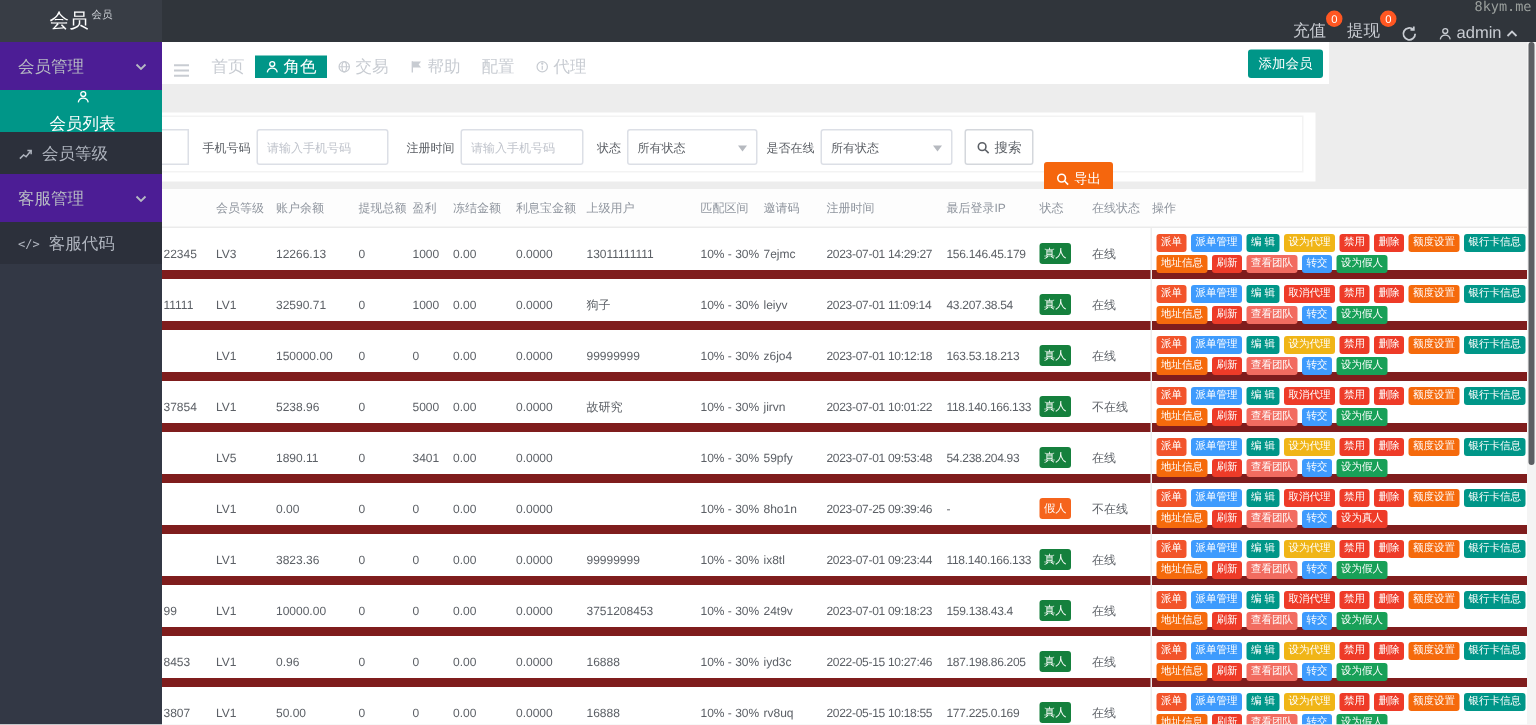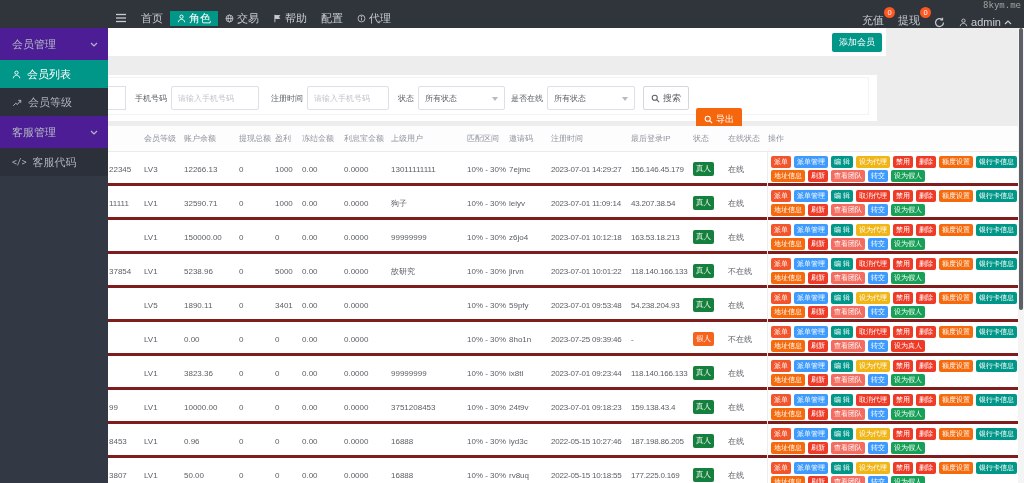"会员" div.logo { html: none -> <div> <span>会员</span> <sup>会员</sup> </div> }
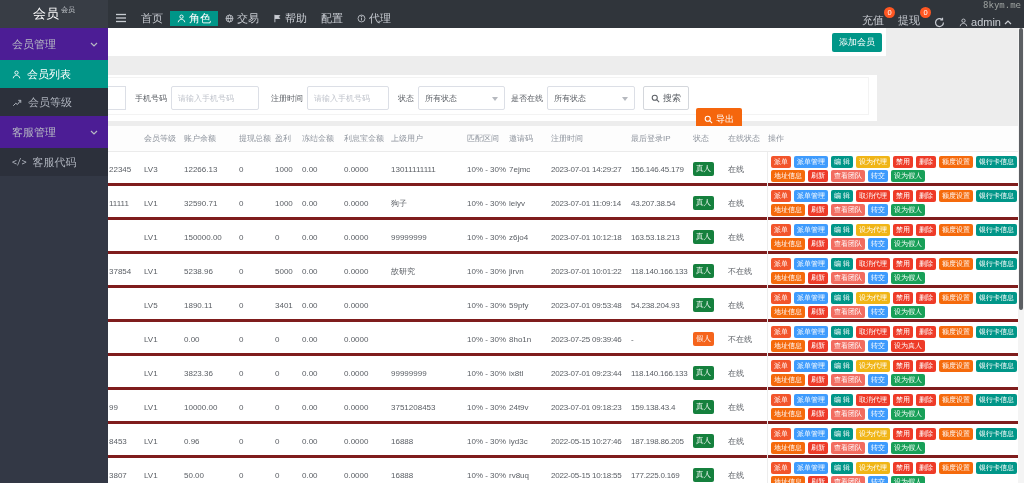"首页" .nav-left { align-items: center -> flex-end; top: 0 -> 16px }
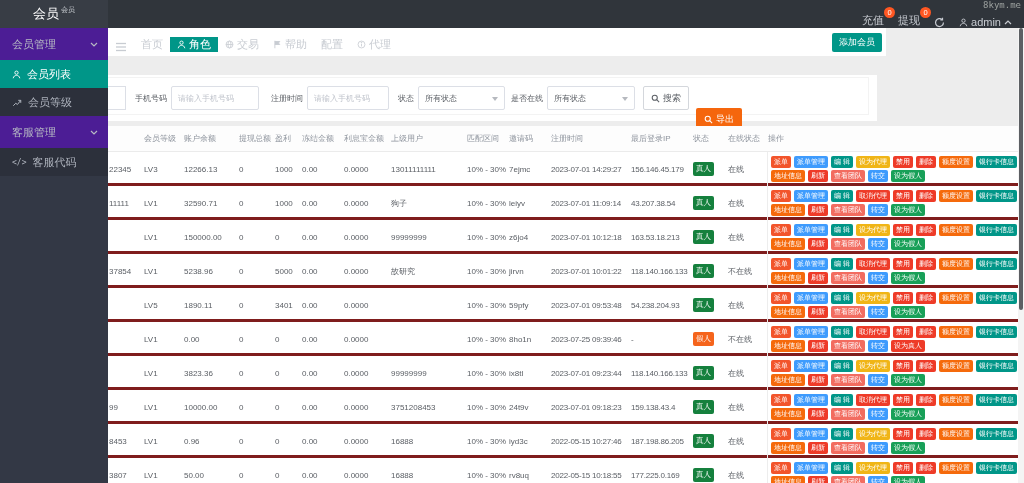"会员列表" .side-item.active { flex-direction: none -> column }
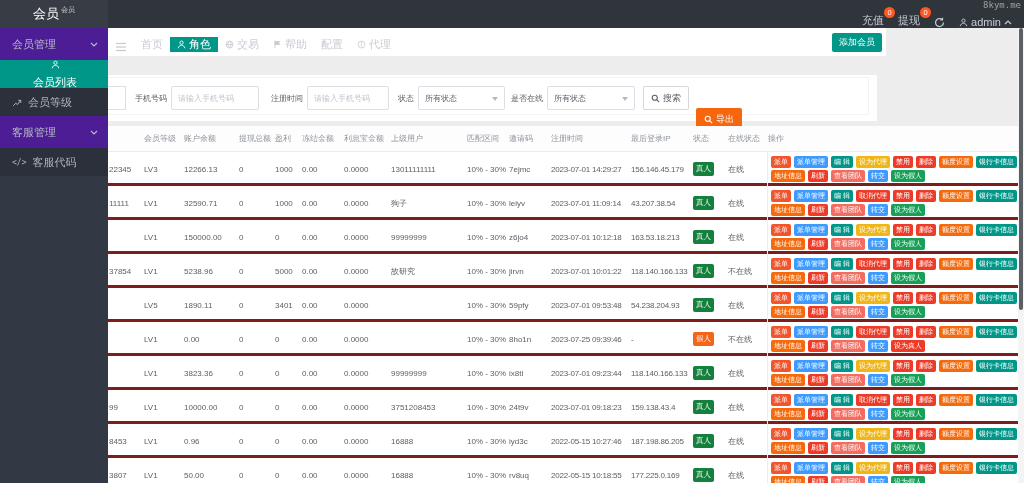"22345" .t-data { border-bottom: 3px solid #7f1d1d -> 6px solid #7f1d1d }
